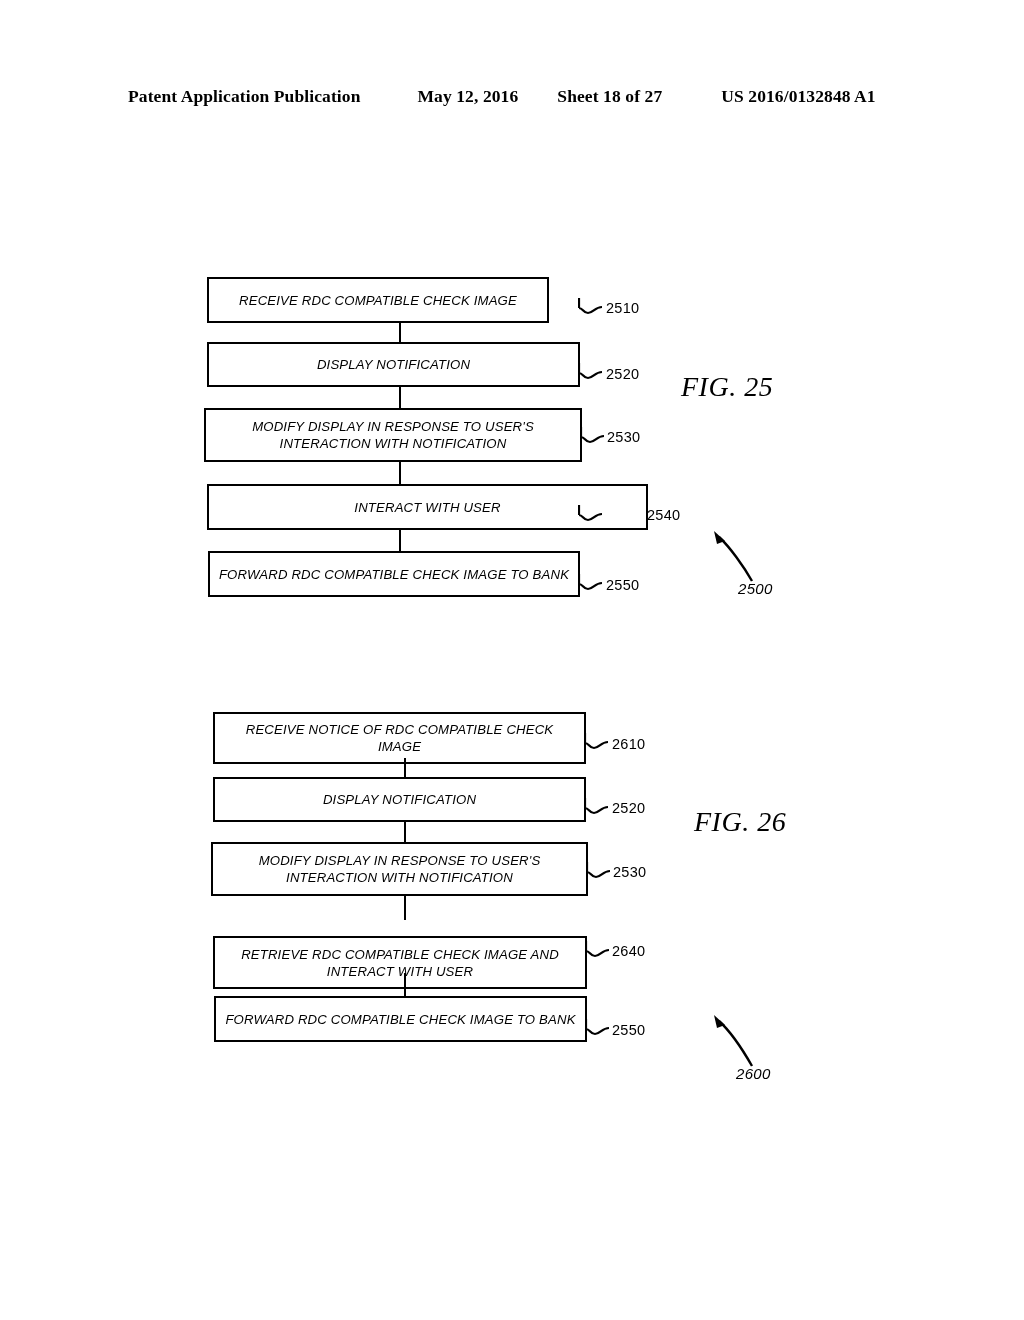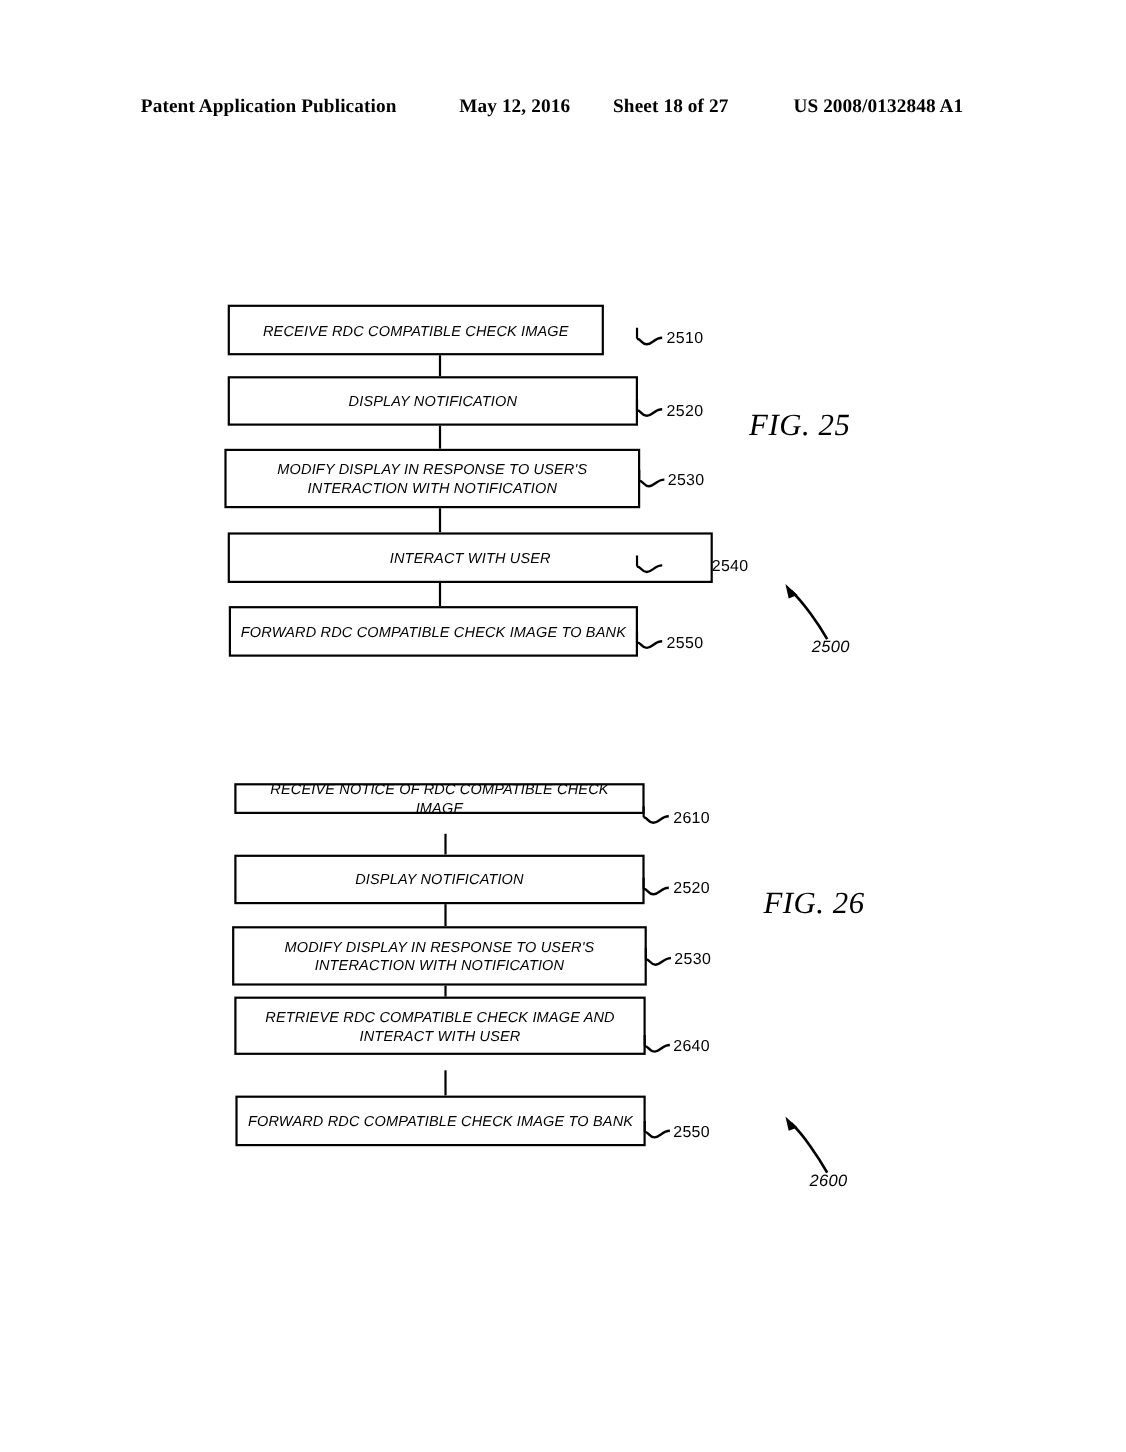"US 2008/0132848 A1" span.hdr-patno { text: 2008/0132848 -> 2016/0132848 }
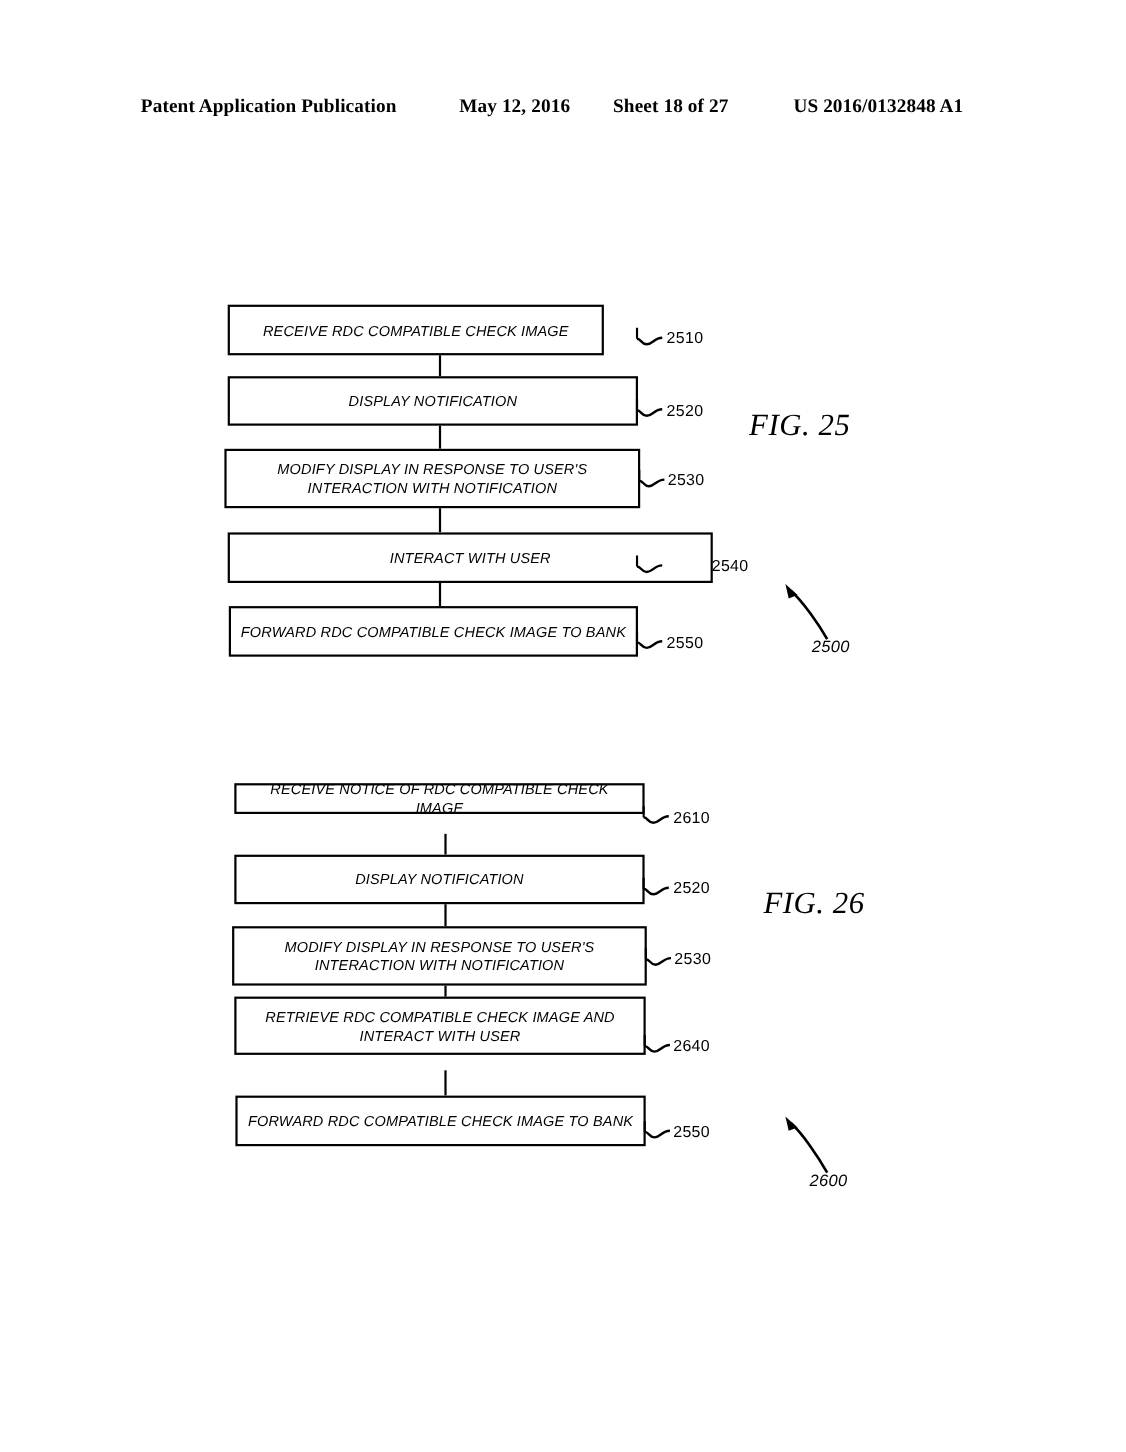"RECEIVE NOTICE OF RDC COMPATIBLE" div.flow-box { height: 28px -> 52px }
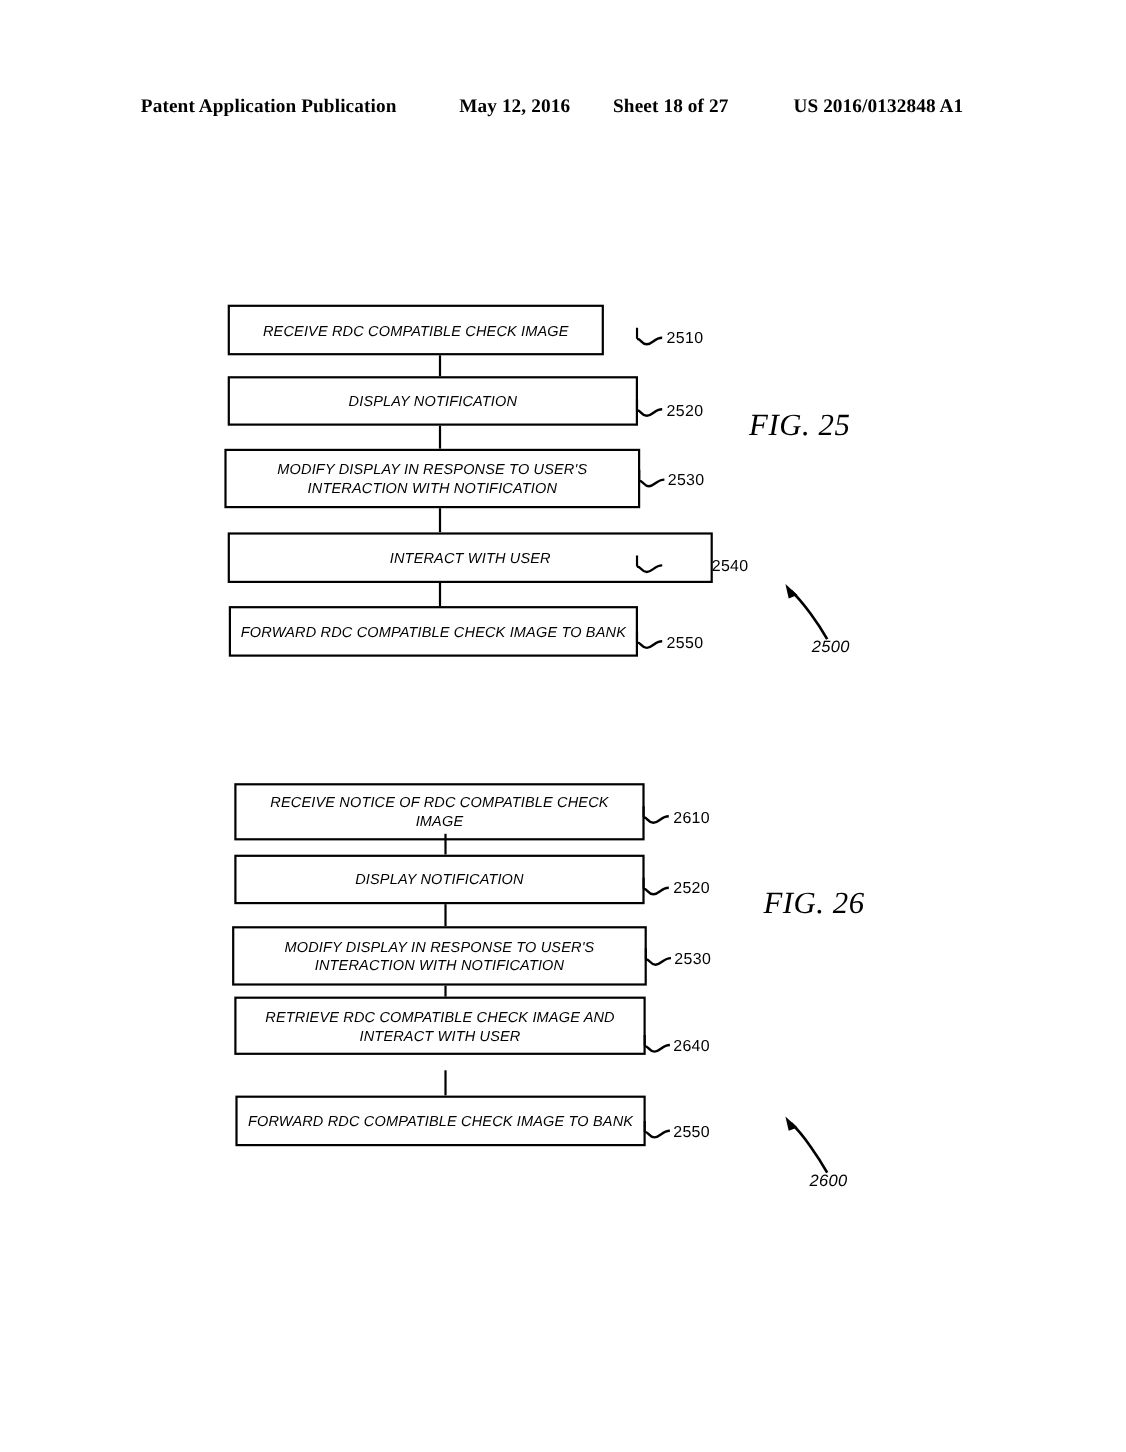"RETRIEVE RDC COMPATIBLE CHECK IMAGE" div.flow-box { top: 906px -> 936px }
